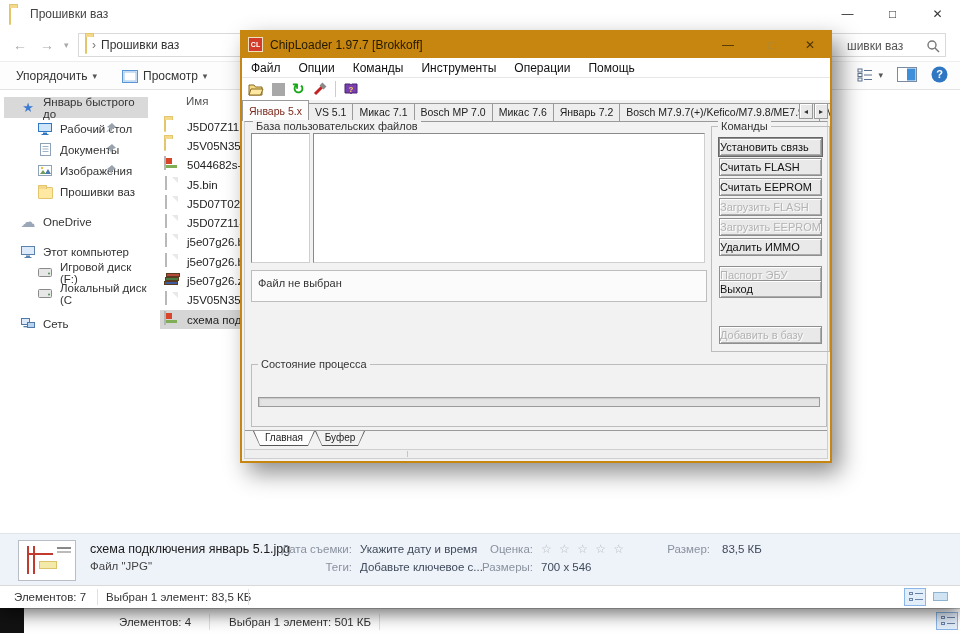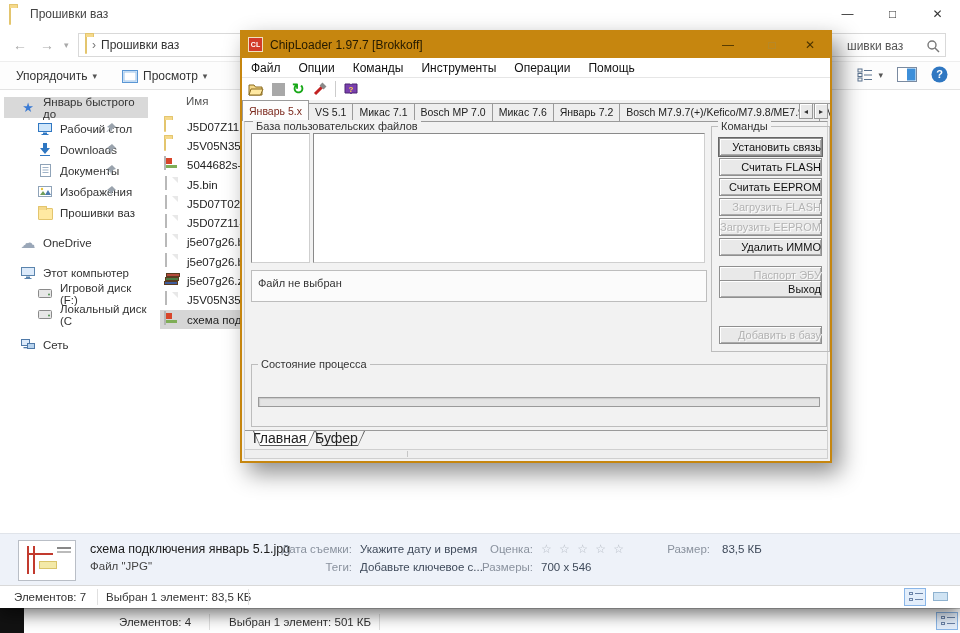"Downloads" div.sb-row { html: <div> <span> <svg> <path></path> <rect></rect> </svg> </span> <span>Downloads</span> <svg> <path></path> </svg> </div> -> none }
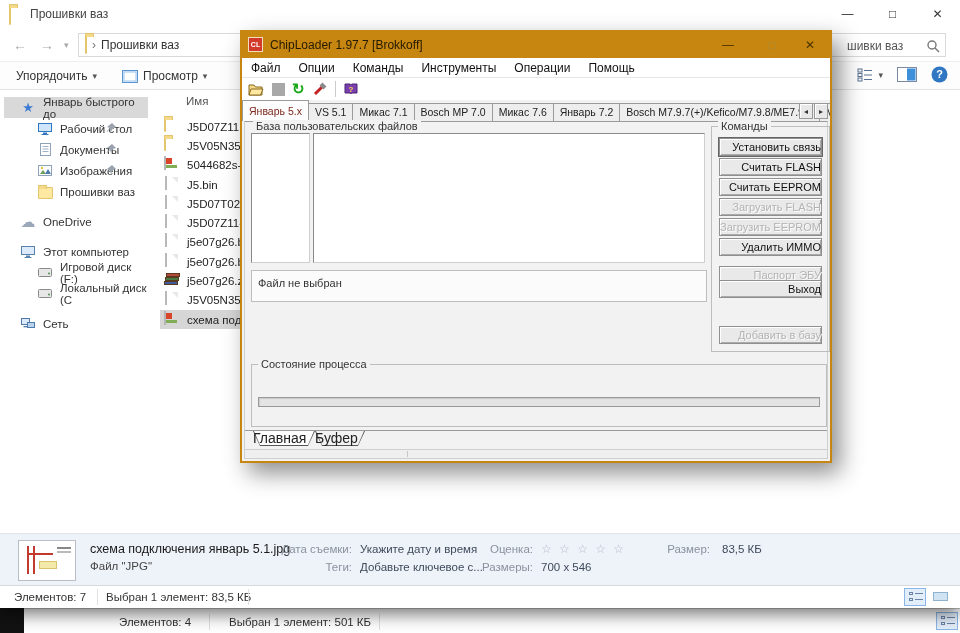"Установить связь" .clbtn { text-align: right -> left }
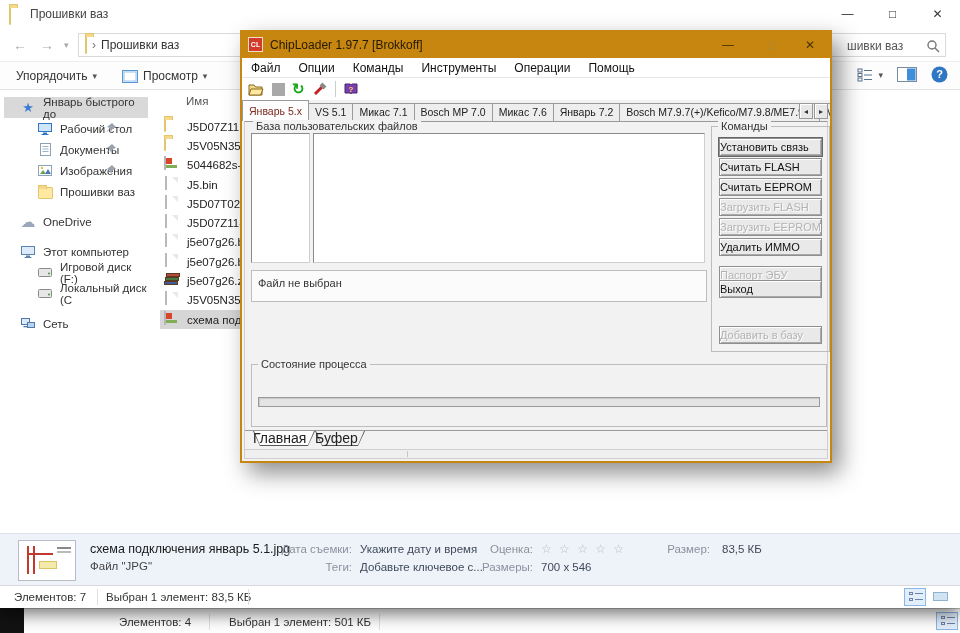"Главная" .sheettab { font-size: 14px -> 10px; text-align: none -> center }
